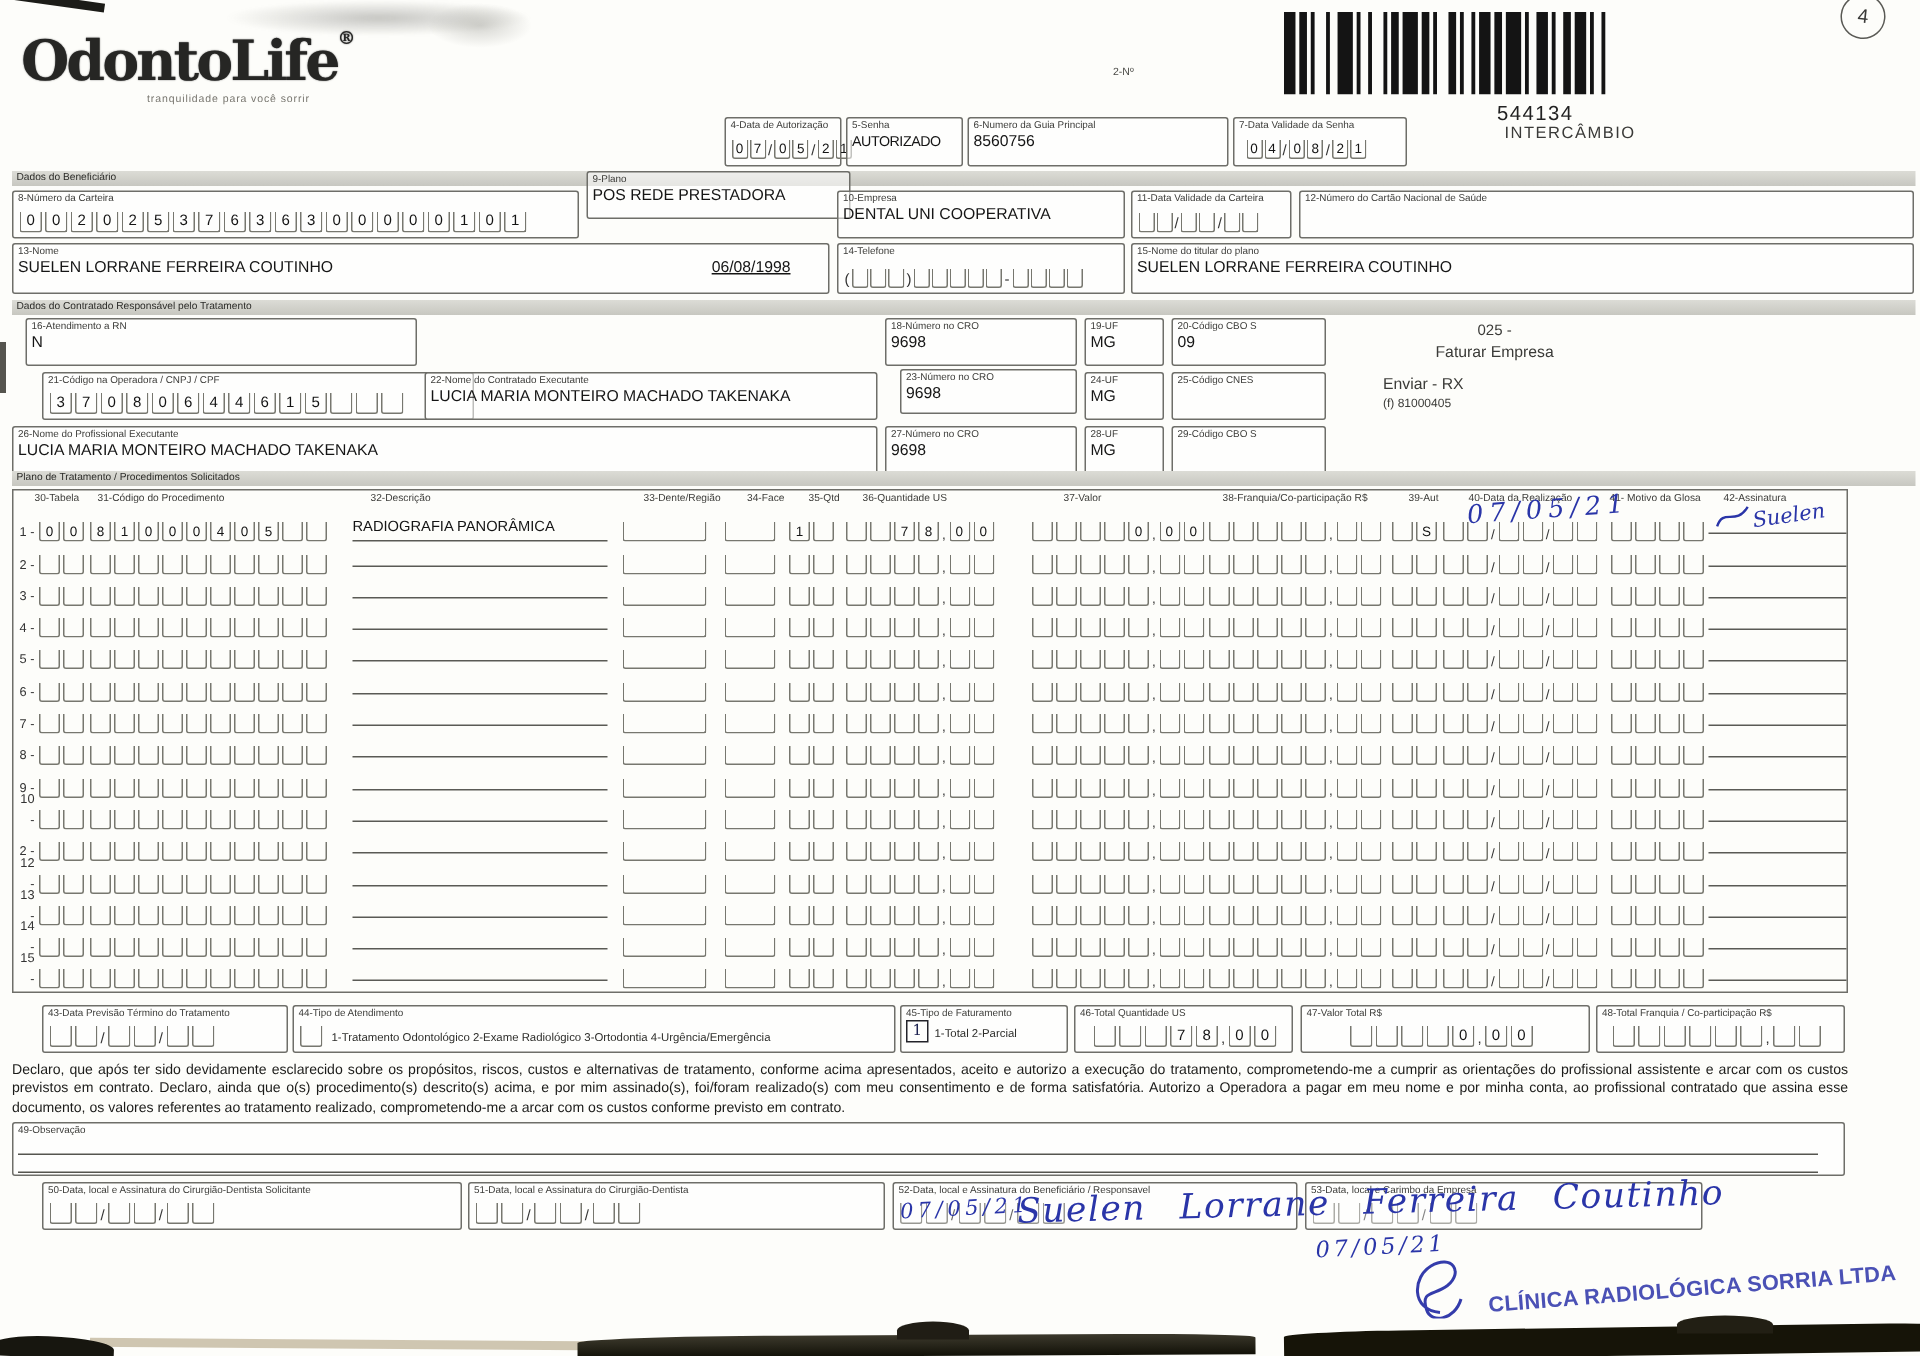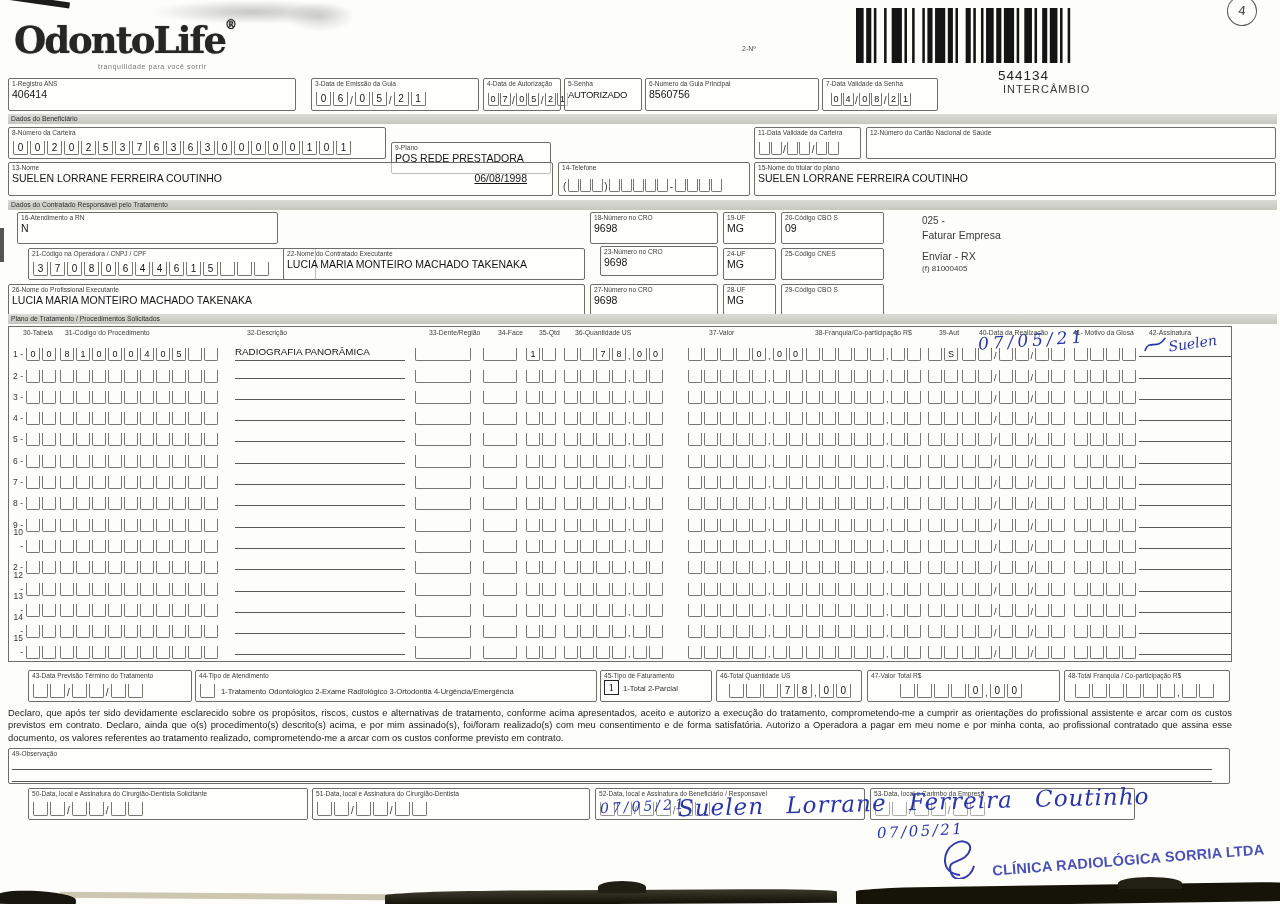"406414" div.fld { html: <div> <div>1-Registro ANS</div> <div>406414</div> </div> -> none }
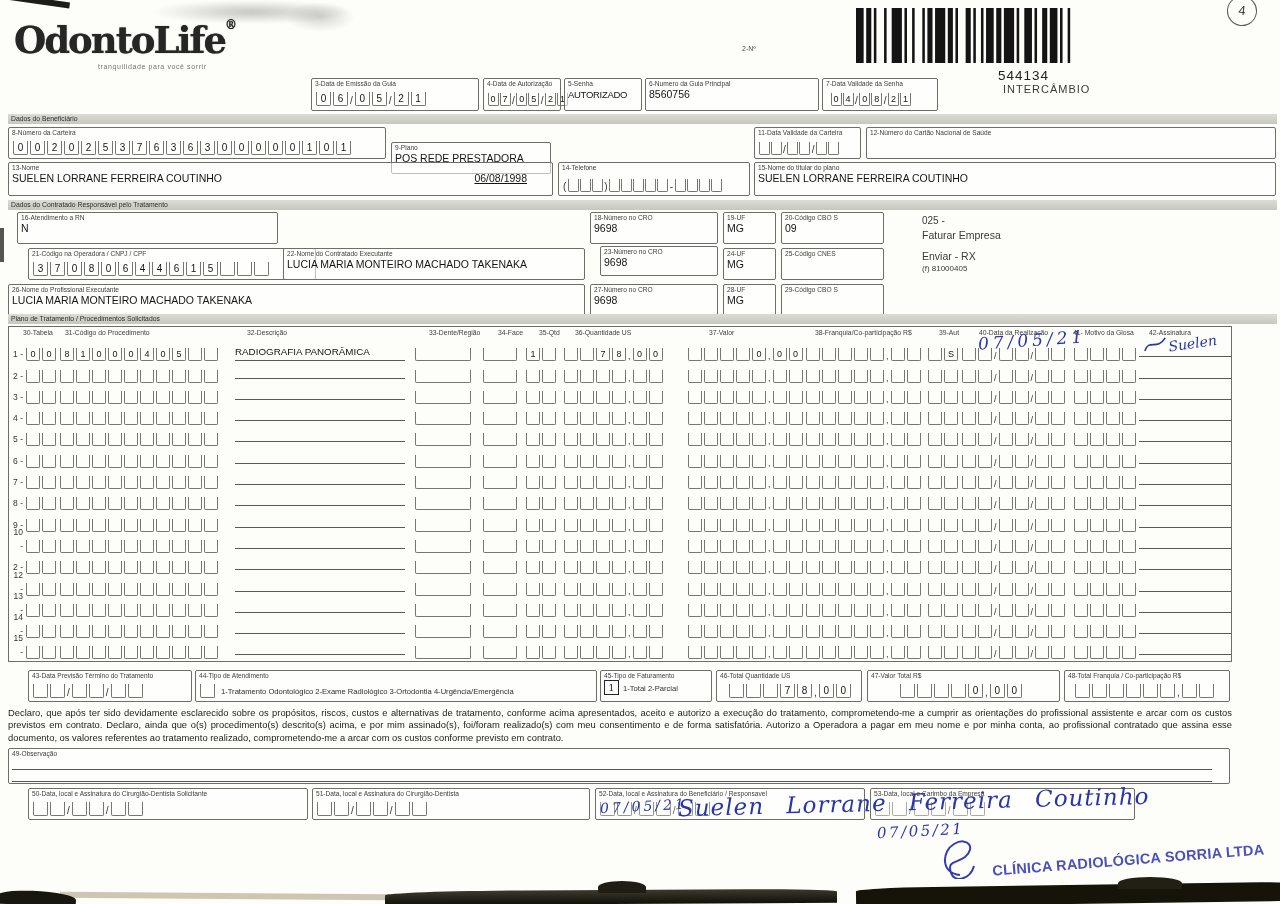"0 6 / 0 5" div.fld { html: <div> <div>3-Data de Emissão da Guia</div> <div><span>0</span><span>6</span><span>/</span><span>0</span><span>5</span><span>/</span><span>2</span><span>1</span></div> </div> -> none }
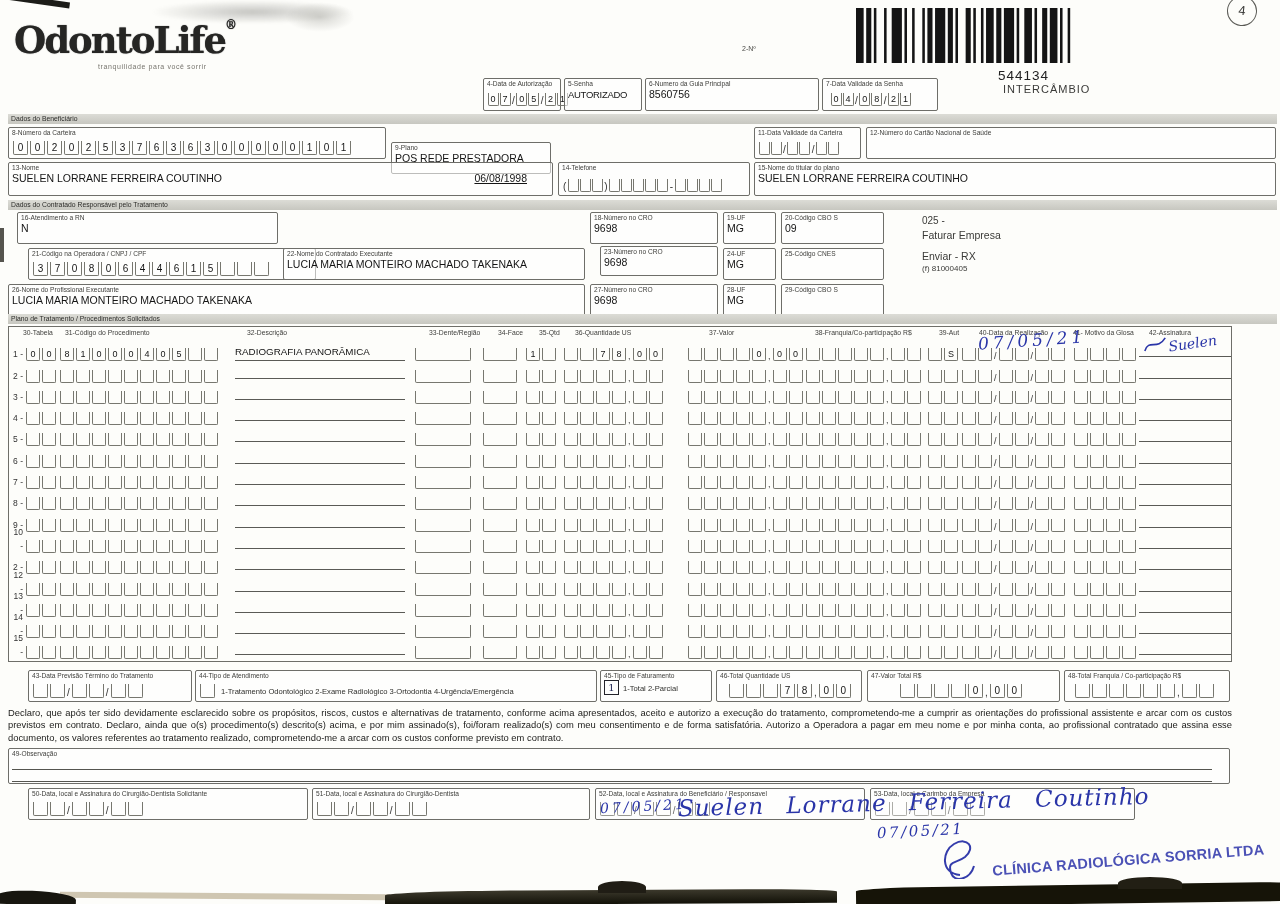"POS REDE PRESTADORA" div.fld { top: 142px -> 114px; width: 160px -> 176px }
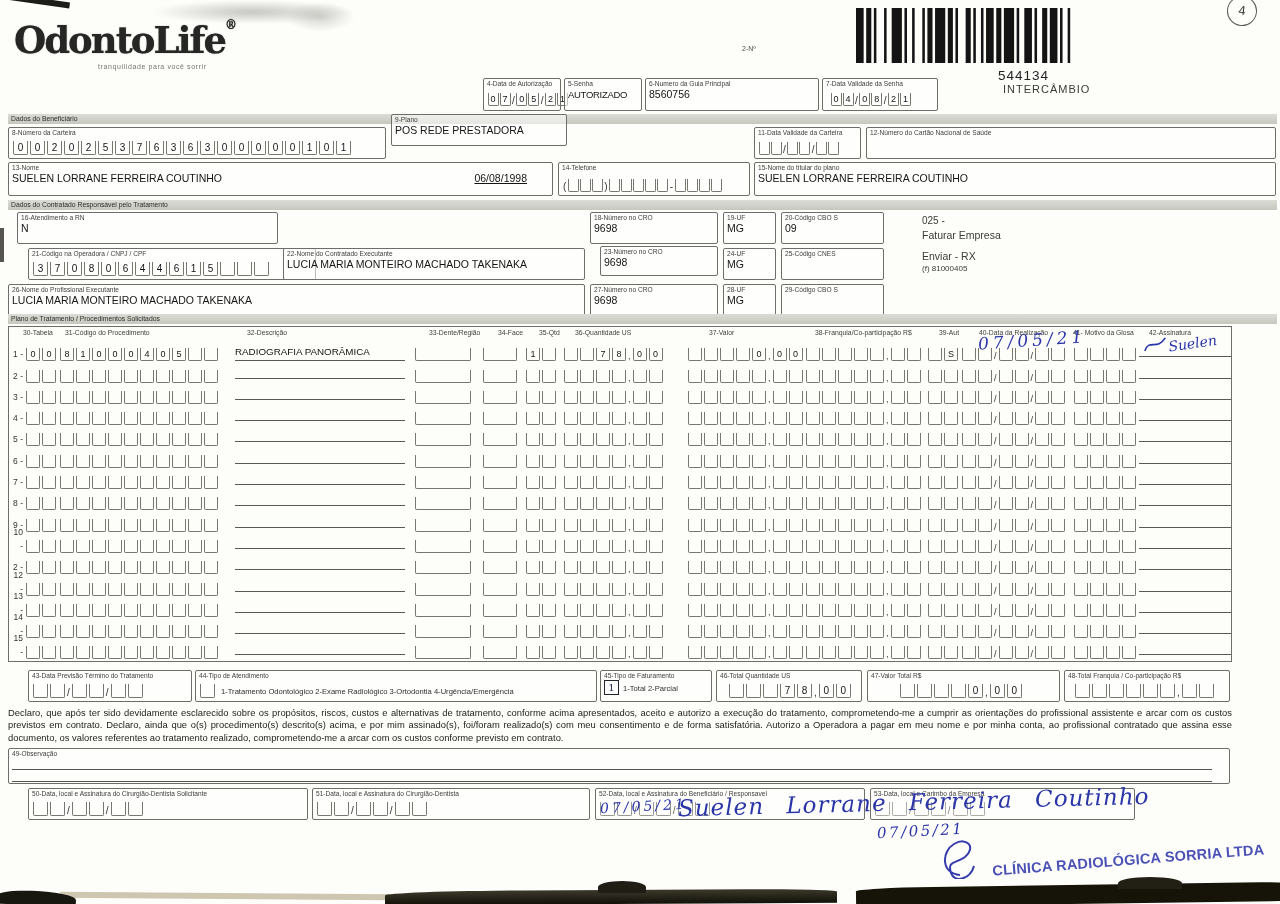"DENTAL UNI COOPERATIVA" div.fld { html: none -> <div> <div>10-Empresa</div> <div>DENTAL UNI COOPERATIVA</div> </div> }
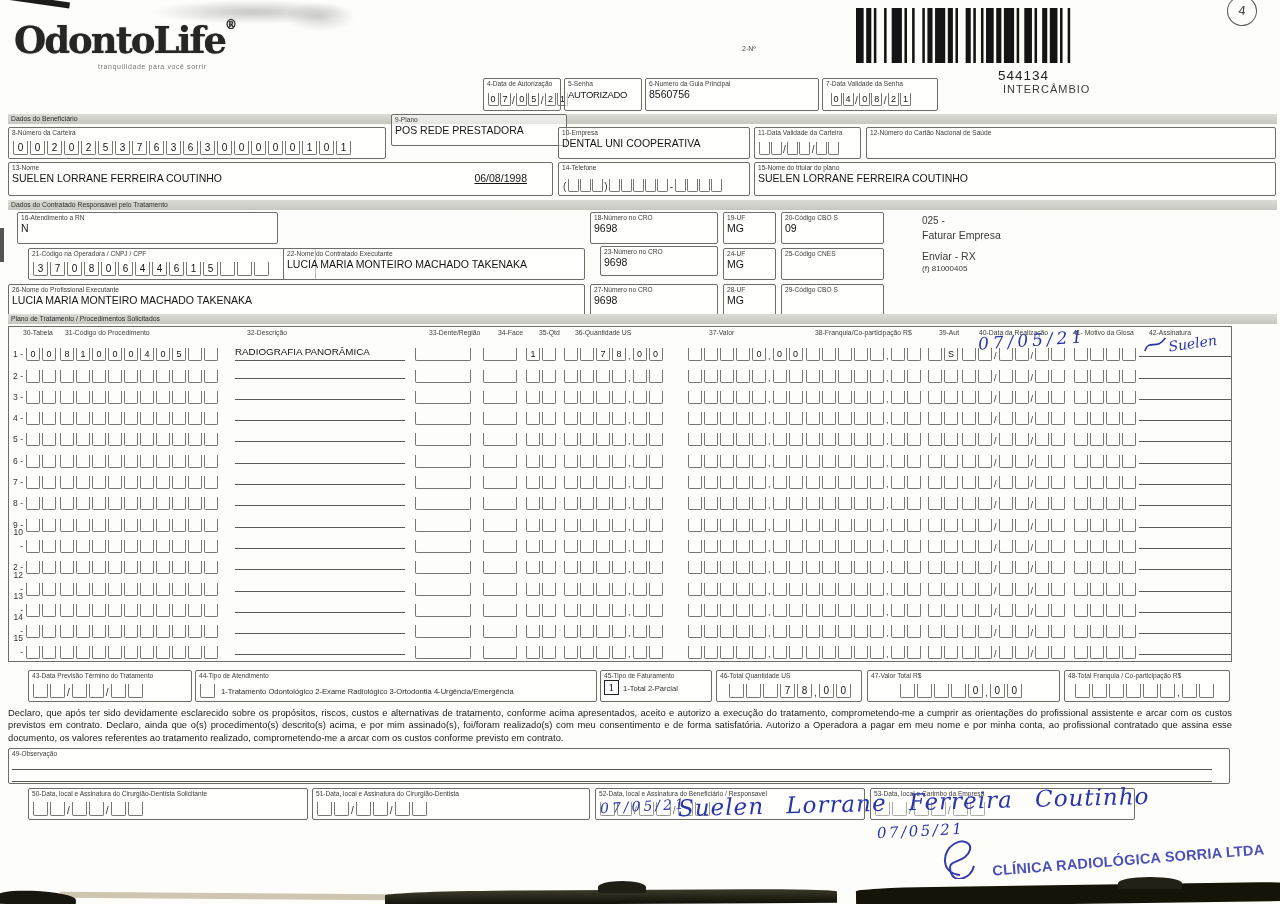"025 -" div { left: 922px -> 957px; text-align: none -> center }
